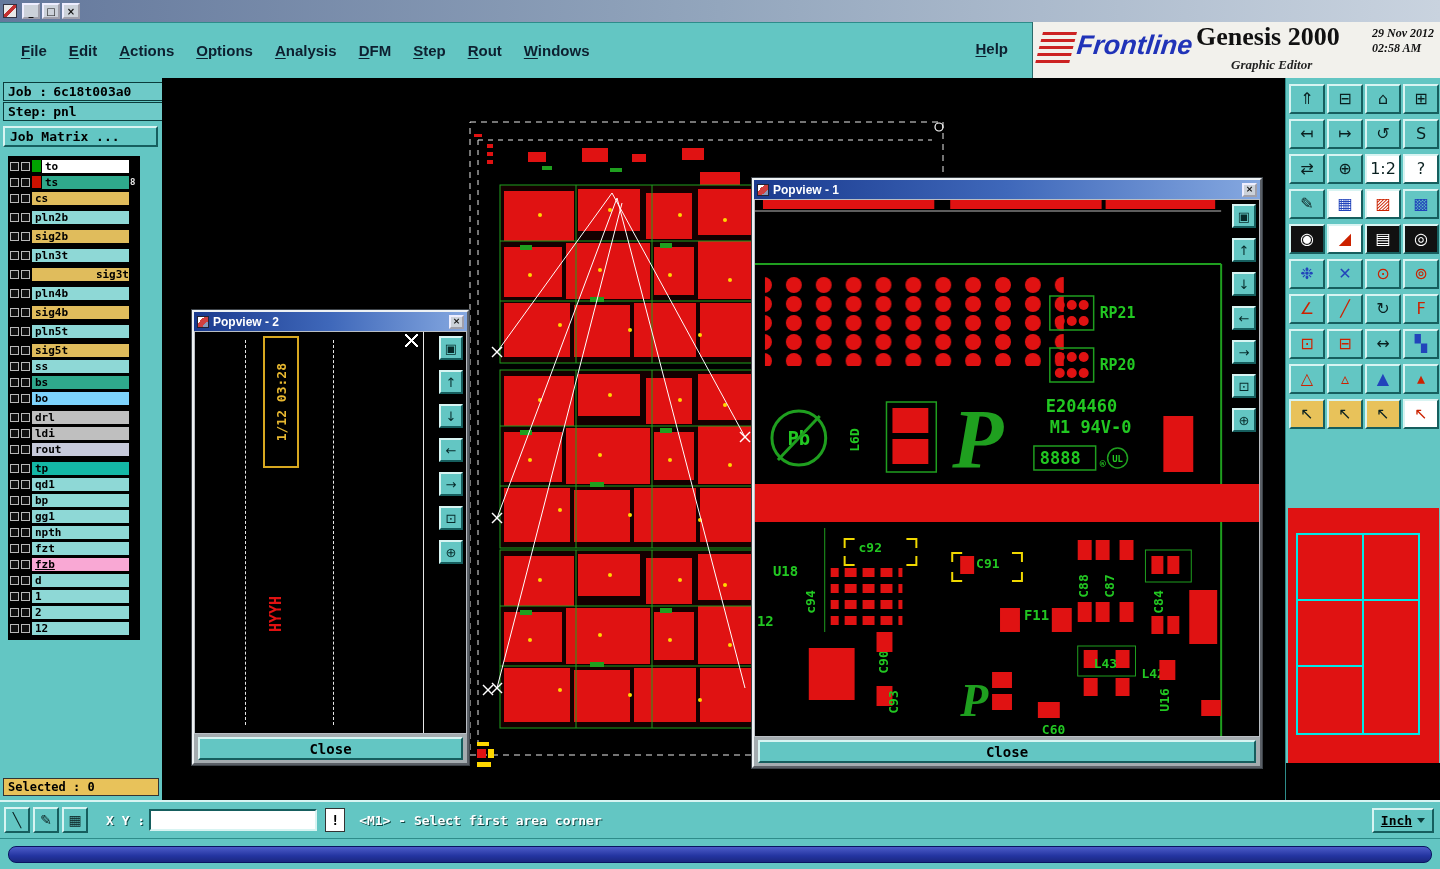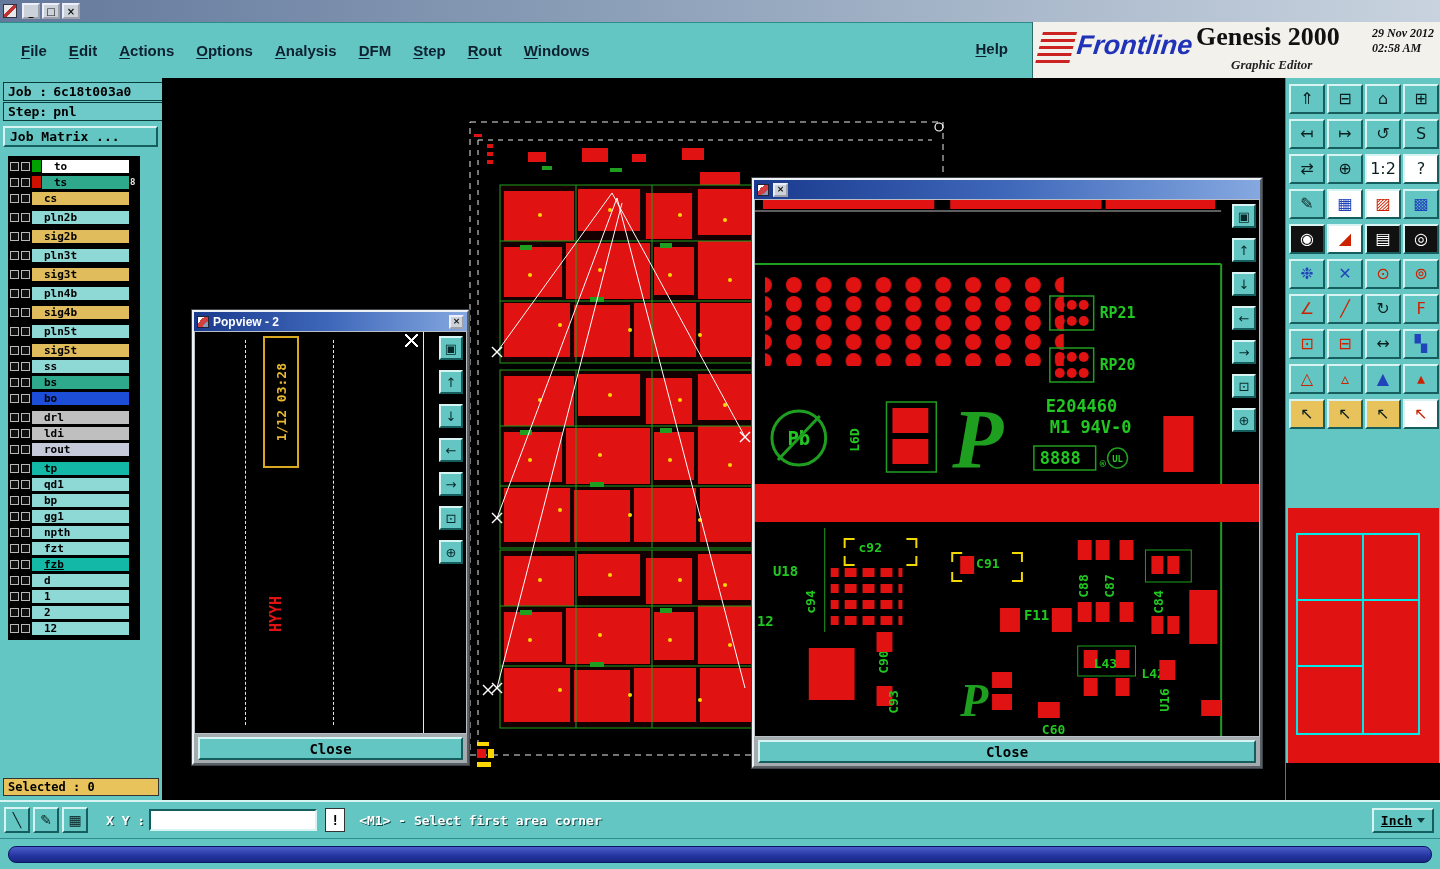"to" .layer-label { padding-left: 12px -> 3px }
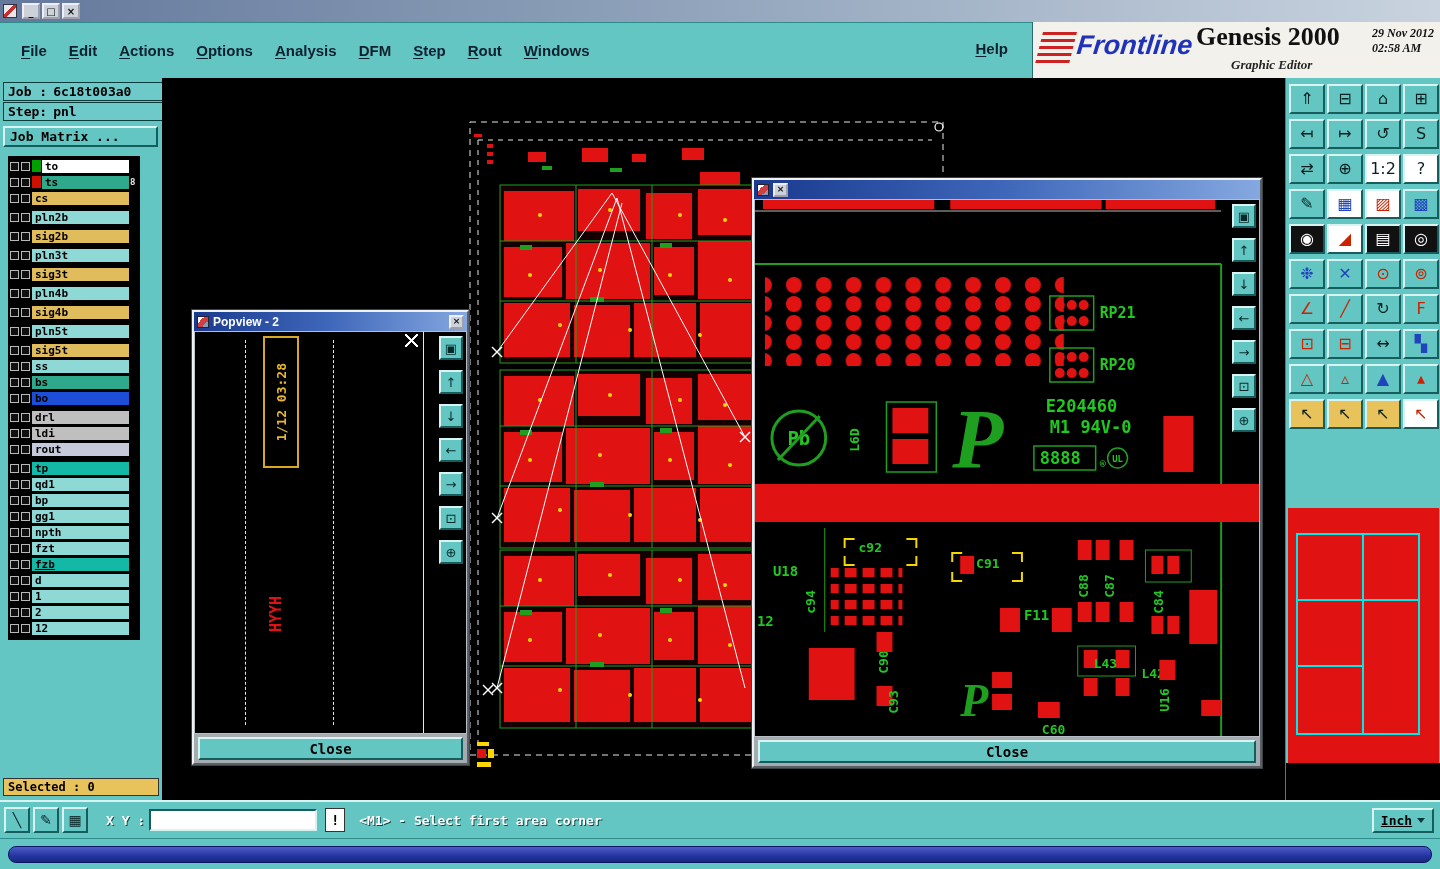"Popview - 1" span.pv-title { html: none -> <span>Popview - 1</span> }
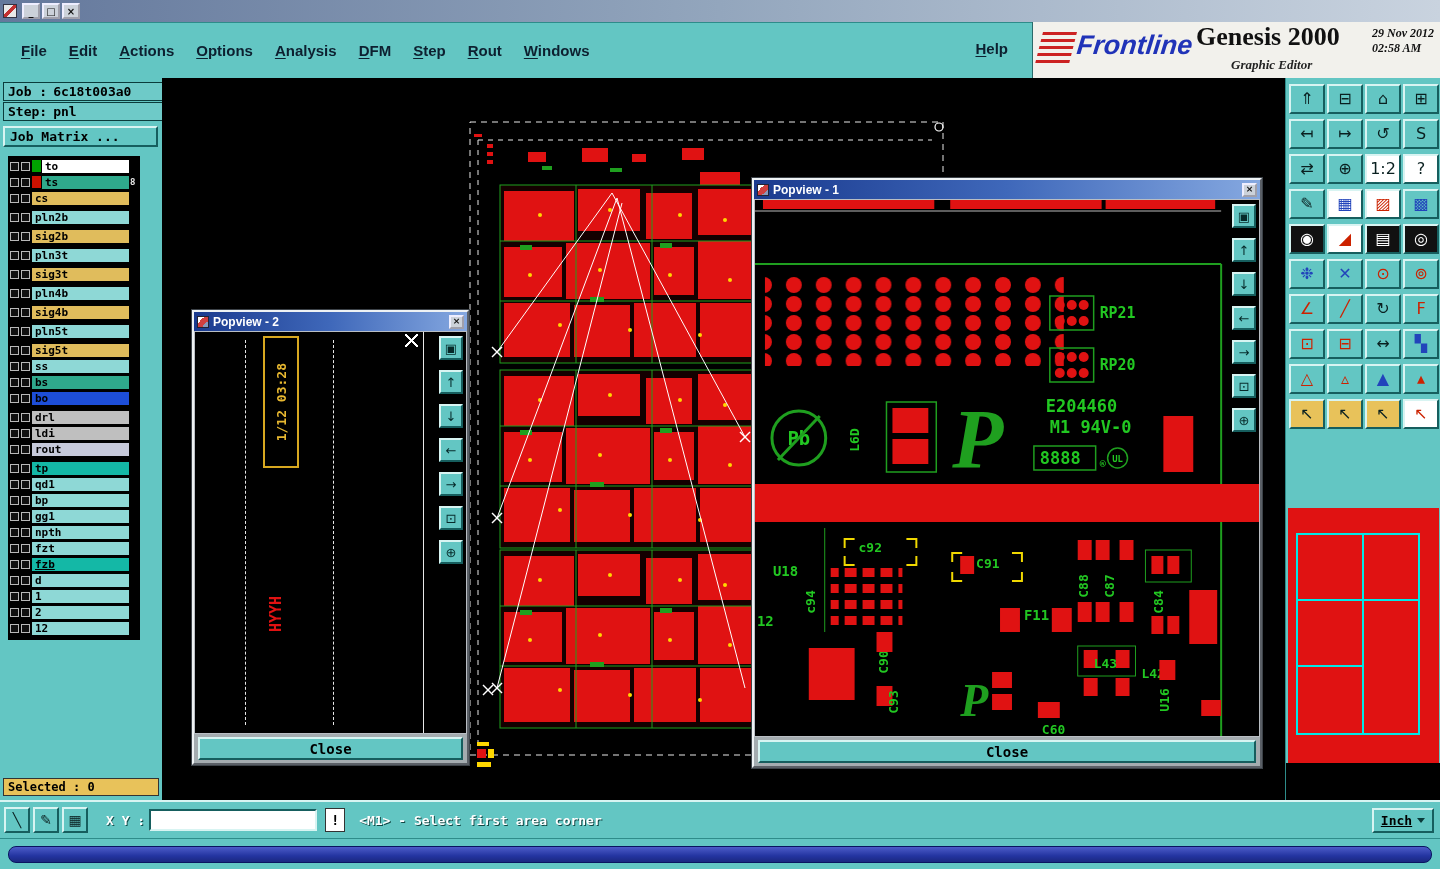"sig3t" span.layer-label { text-align: none -> right }
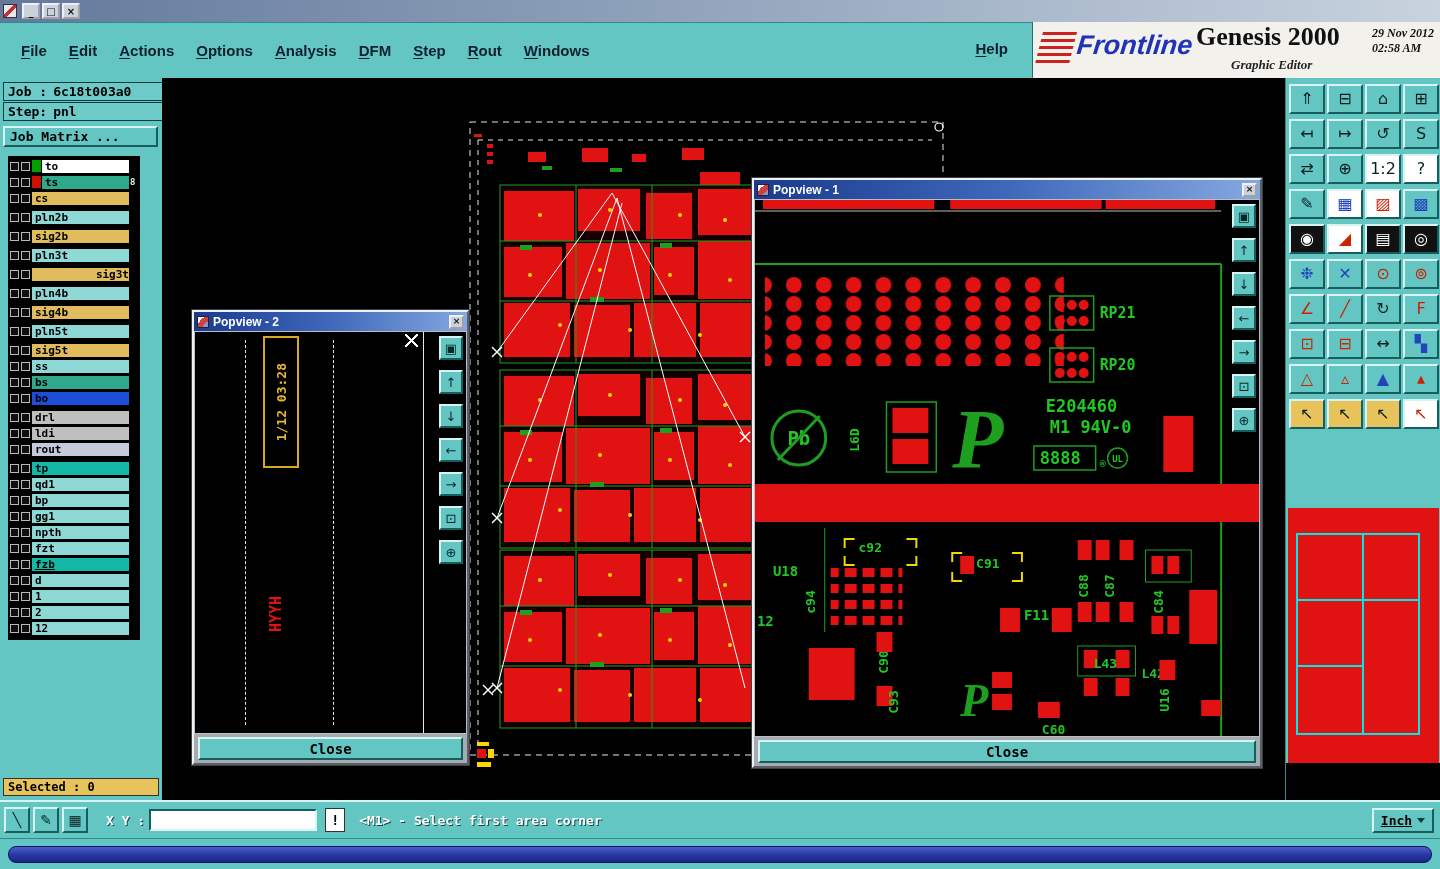"bo" span.layer-label { background: #1d4ed8 -> #7dd3fc }
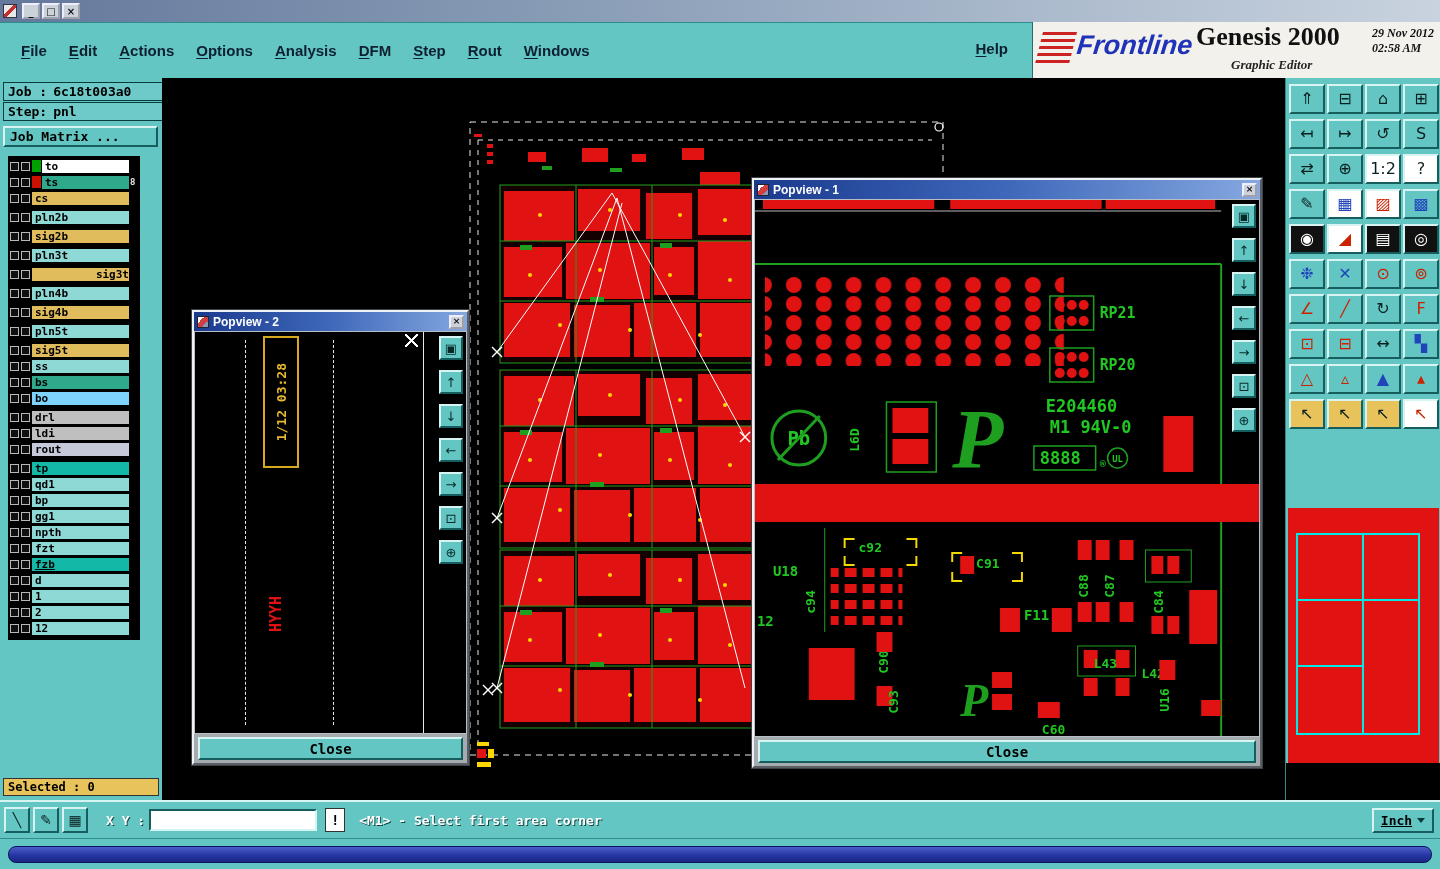"fzb" span.layer-label { background: #14b8a6 -> #f9a8d4 }
